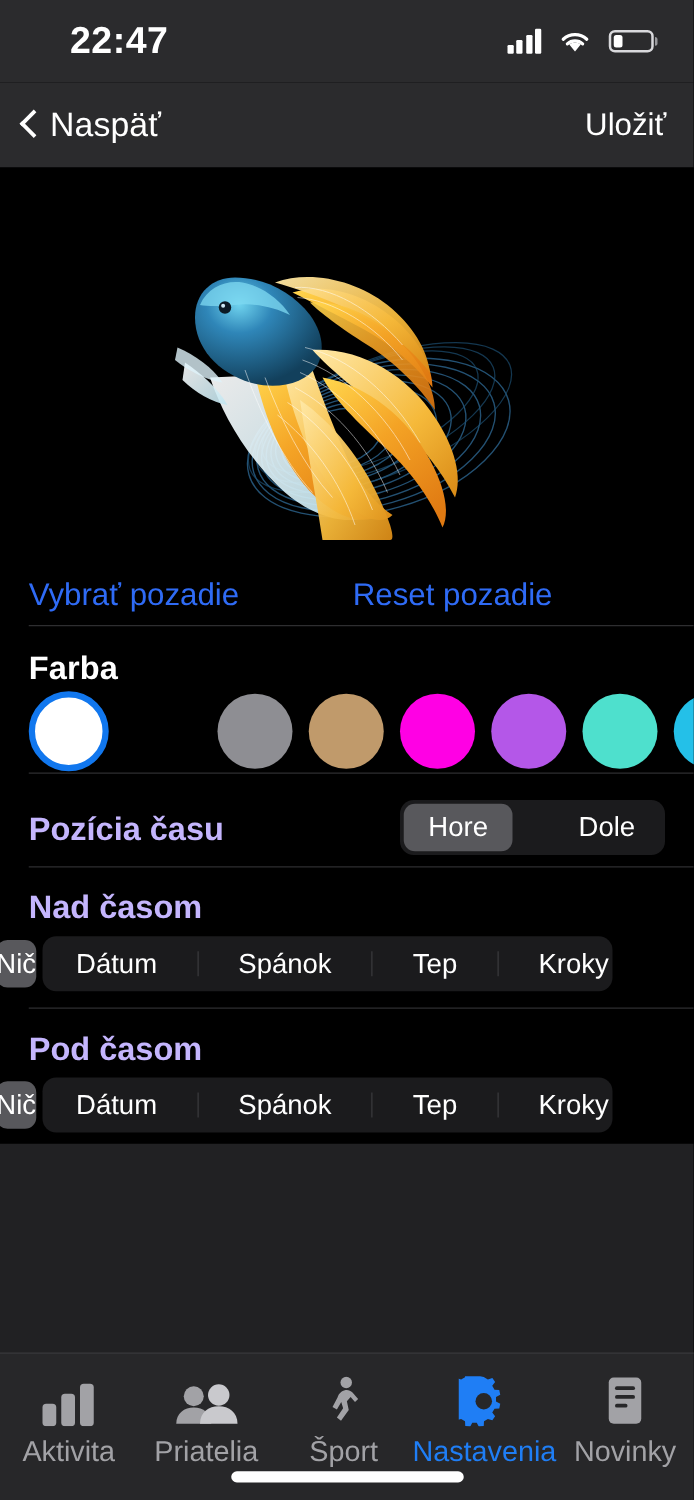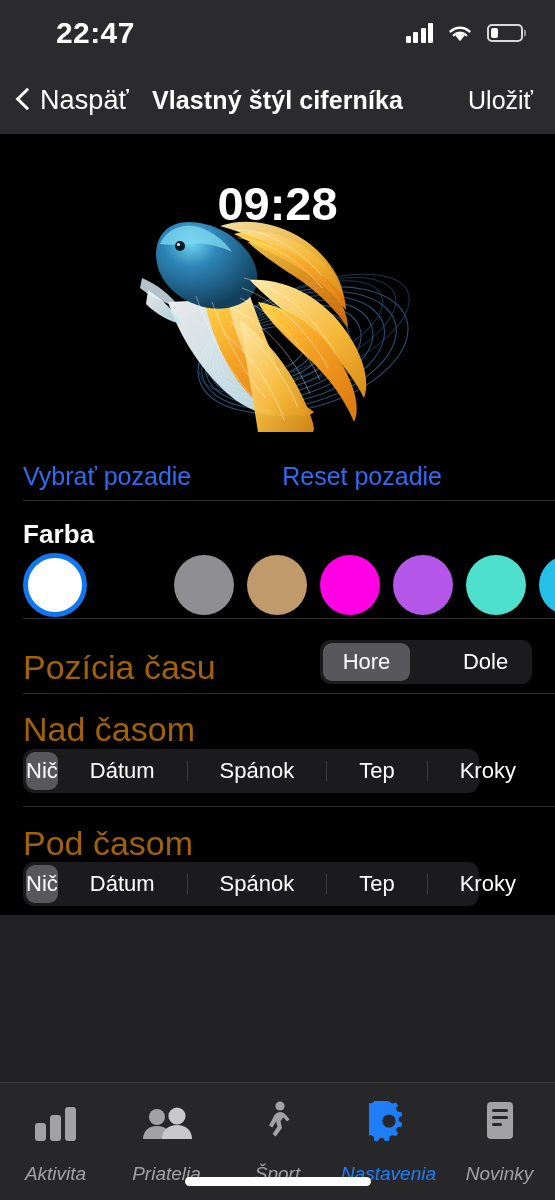"Vlastný štýl ciferníka" div.nav-title { html: <div>Vlastný štýl ciferníka</div> -> none }
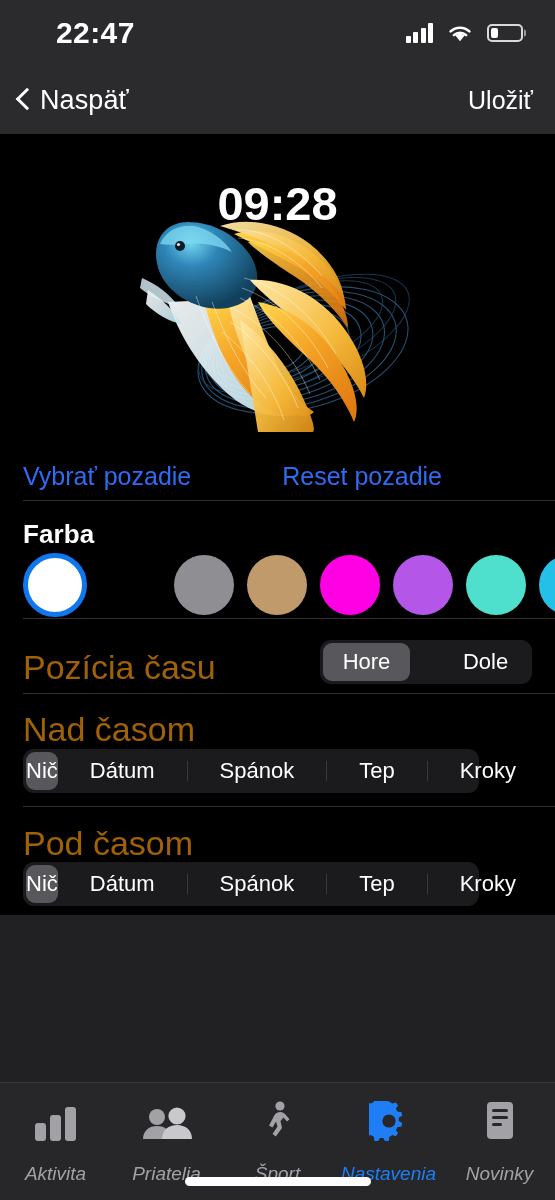"09:28" div.preview-time { html: <div>09:28</div> -> none }
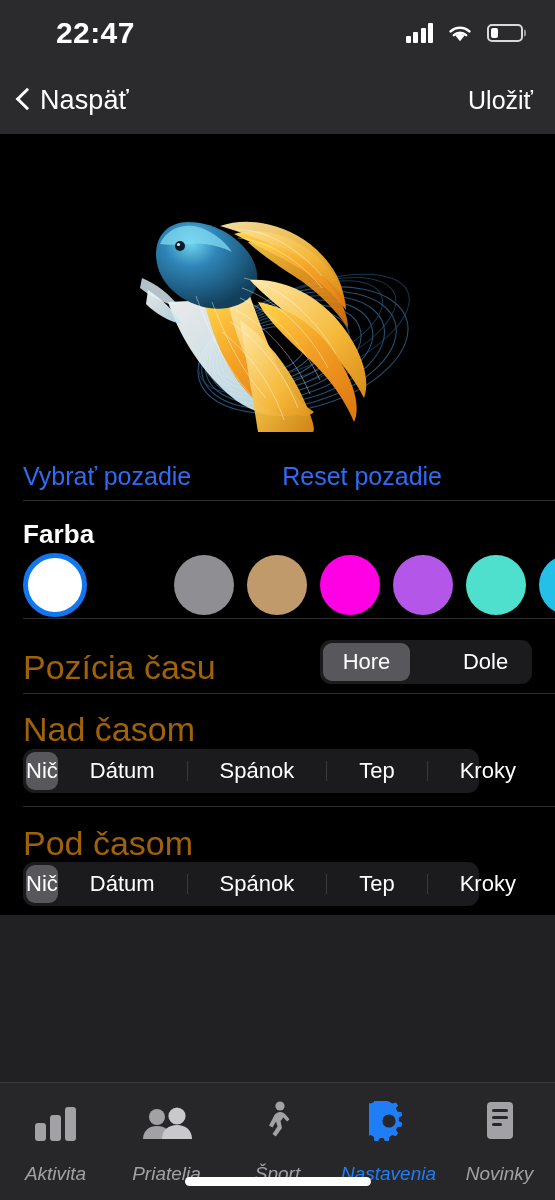"Pozícia času" .row-label { color: #a16207 -> #c4b5fd; font-size: 34px -> 26px; font-weight: normal -> bold }
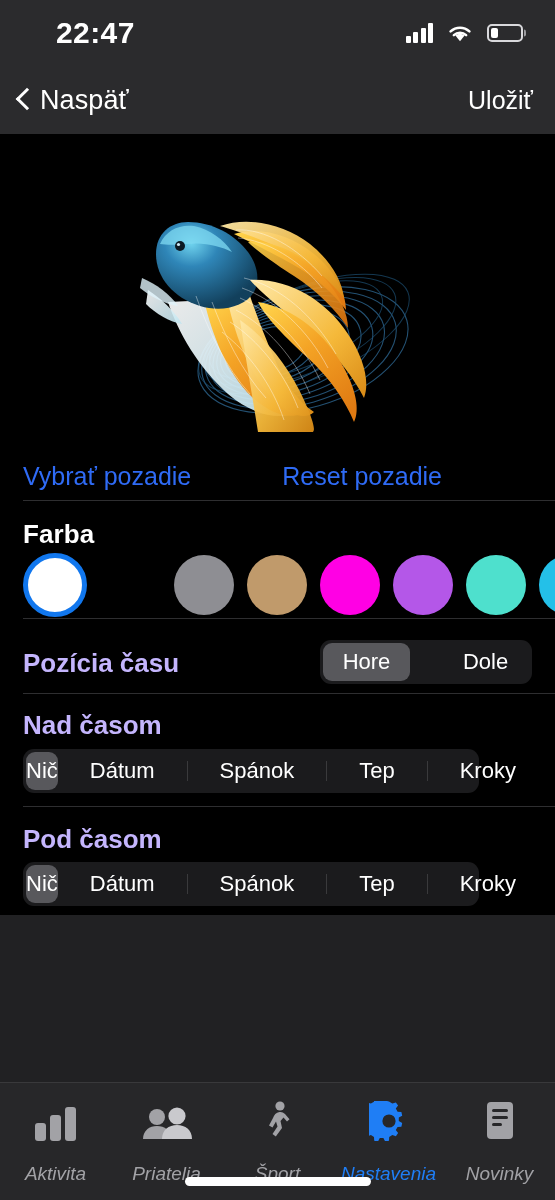"Nič" .seg-wide { justify-content: none -> flex-end; left: 23px -> 34px }
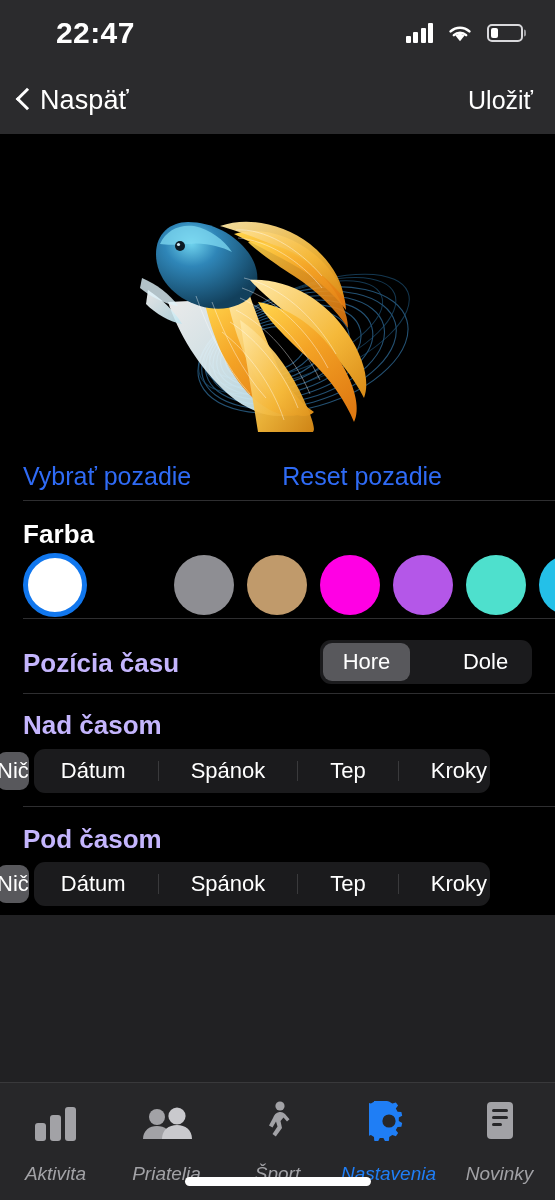"Aktivita" .tab .lb { font-size: 19px -> 23px; font-style: italic -> none; margin-top: 22px -> 7px }
